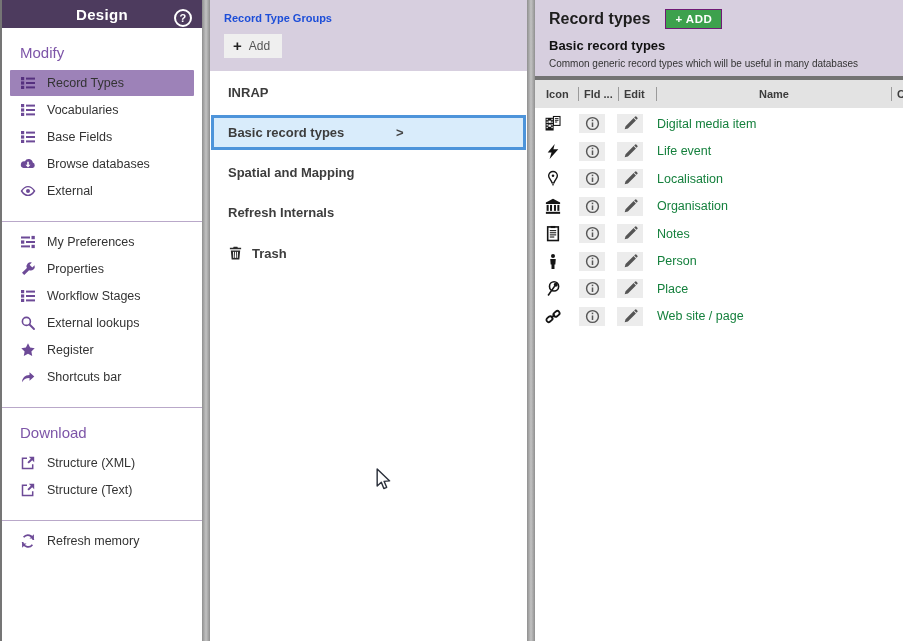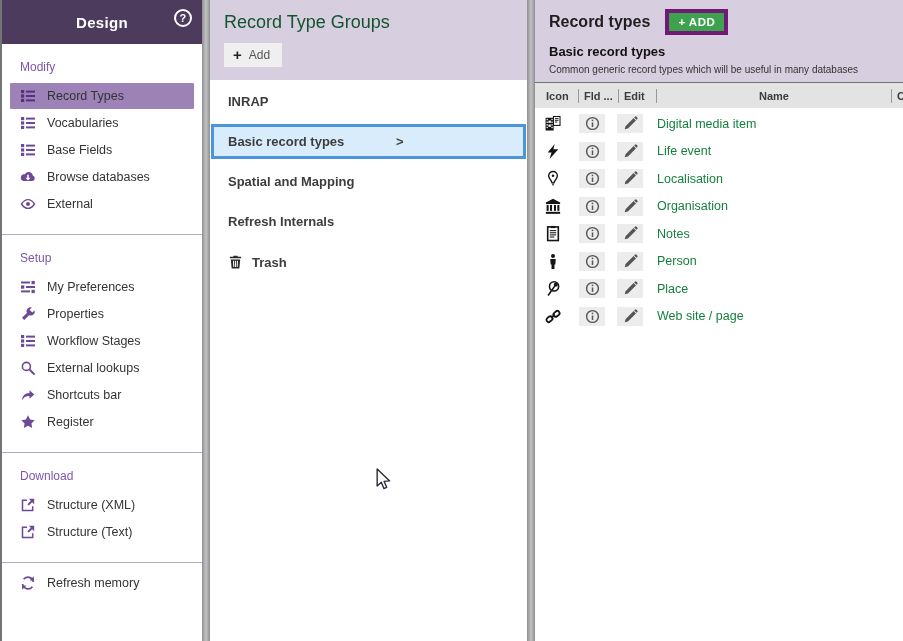"Design" .sidebar-header { height: 44px -> 28px }
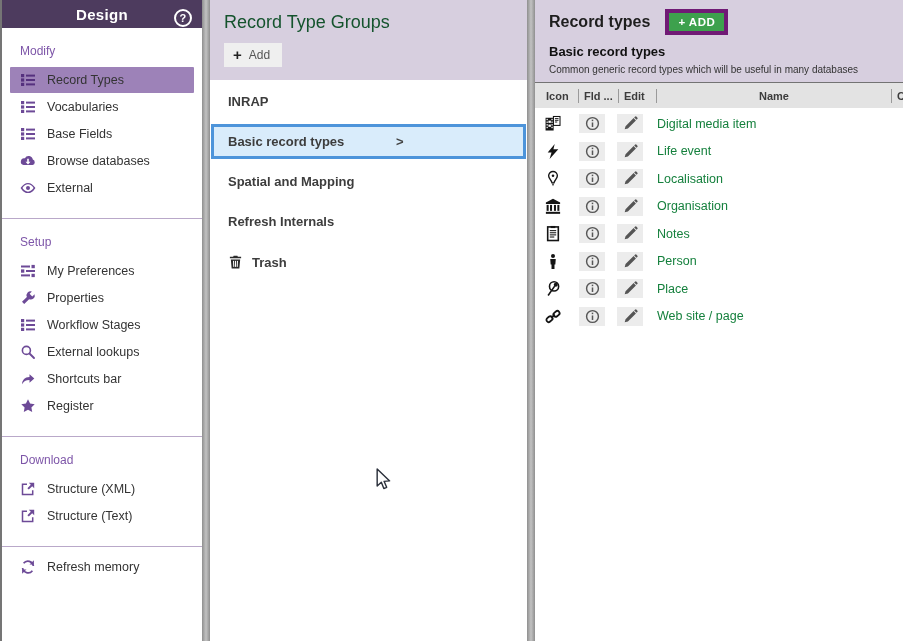"Record Type Groups" .groups-title { color: #14532d -> #1d4ed8; font-size: 18px -> 11px; font-weight: normal -> bold }
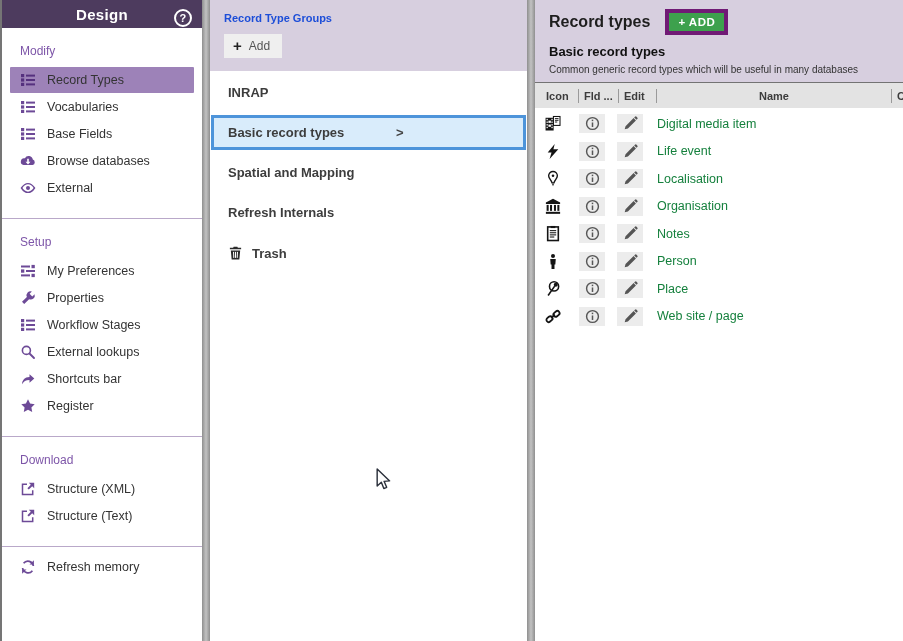"+ ADD" .add-btn-green { border: 4px solid #701a75 -> 1px solid #701a75 }
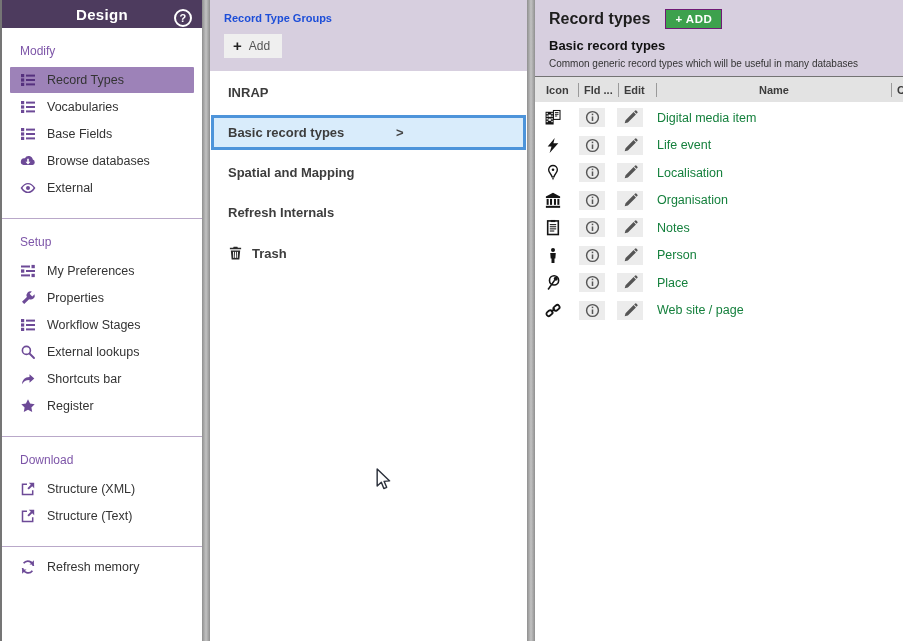"Modify" .side-heading { font-size: 12px -> 15px }
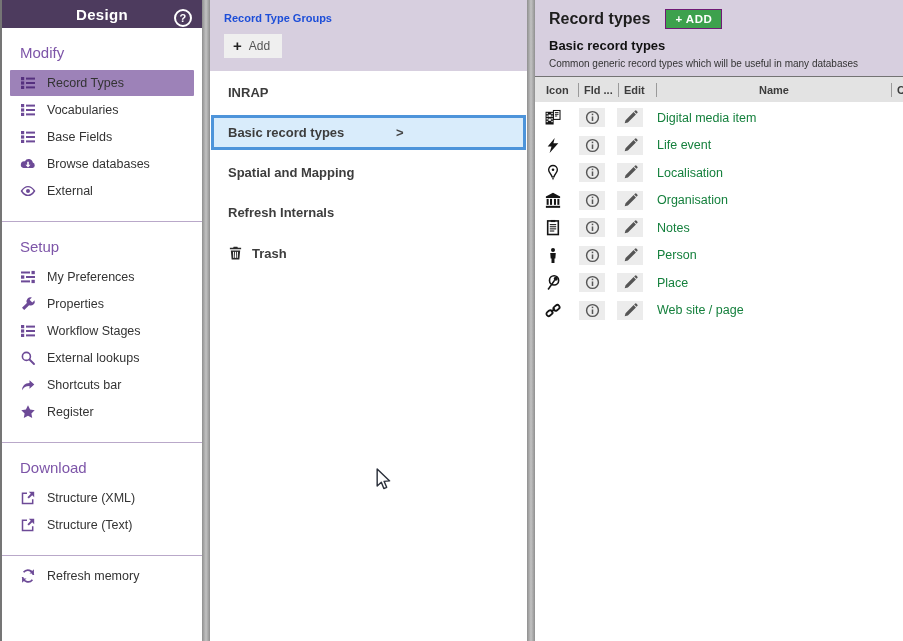"Icon" .table-header { border-top: 1px solid #737373 -> 4px solid #737373; height: 26px -> 32px }
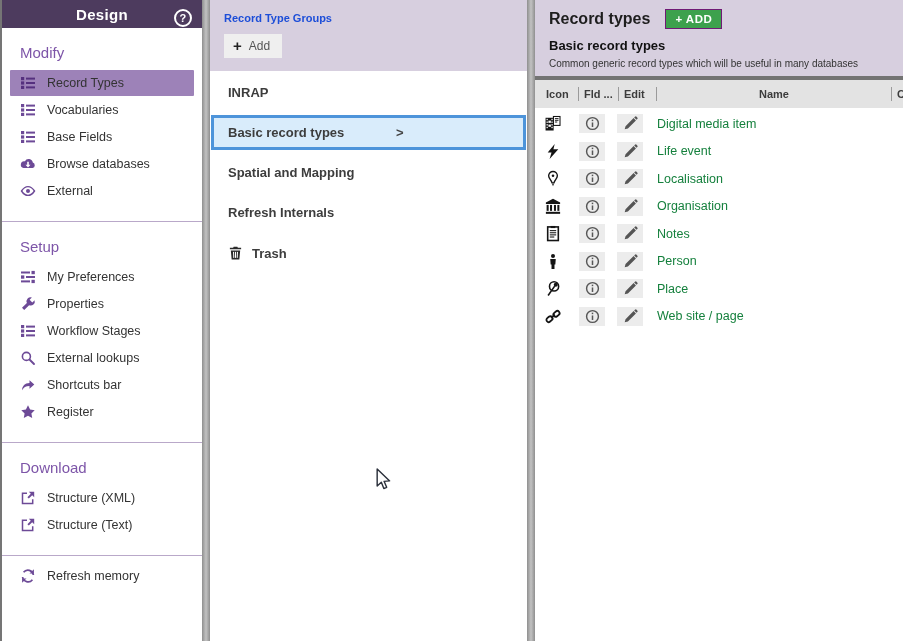"Setup" div.side-heading { html: <div>Setup</div> -> none }
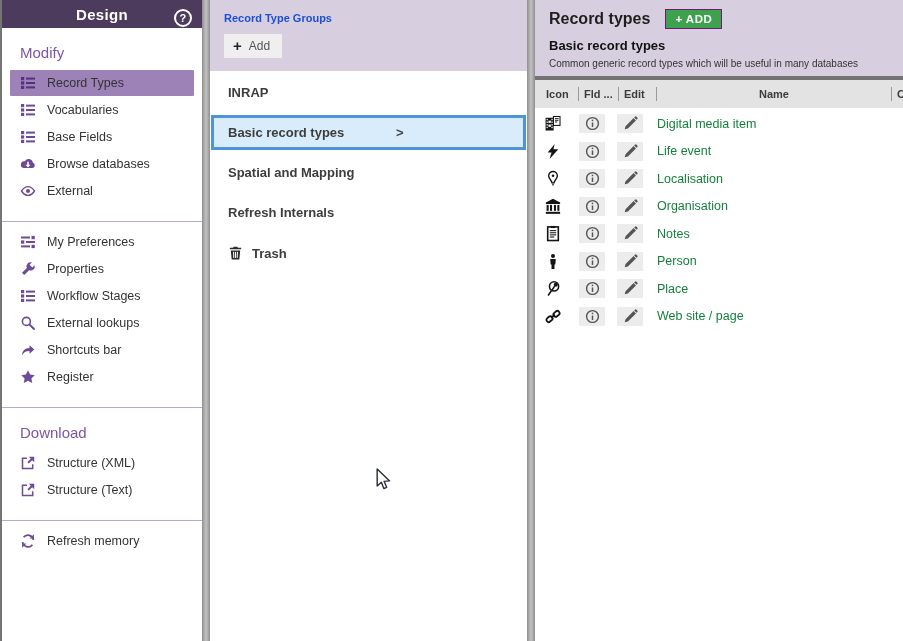"Shortcuts bar" div.side-item { order: before "Register" -> after "Register" }
